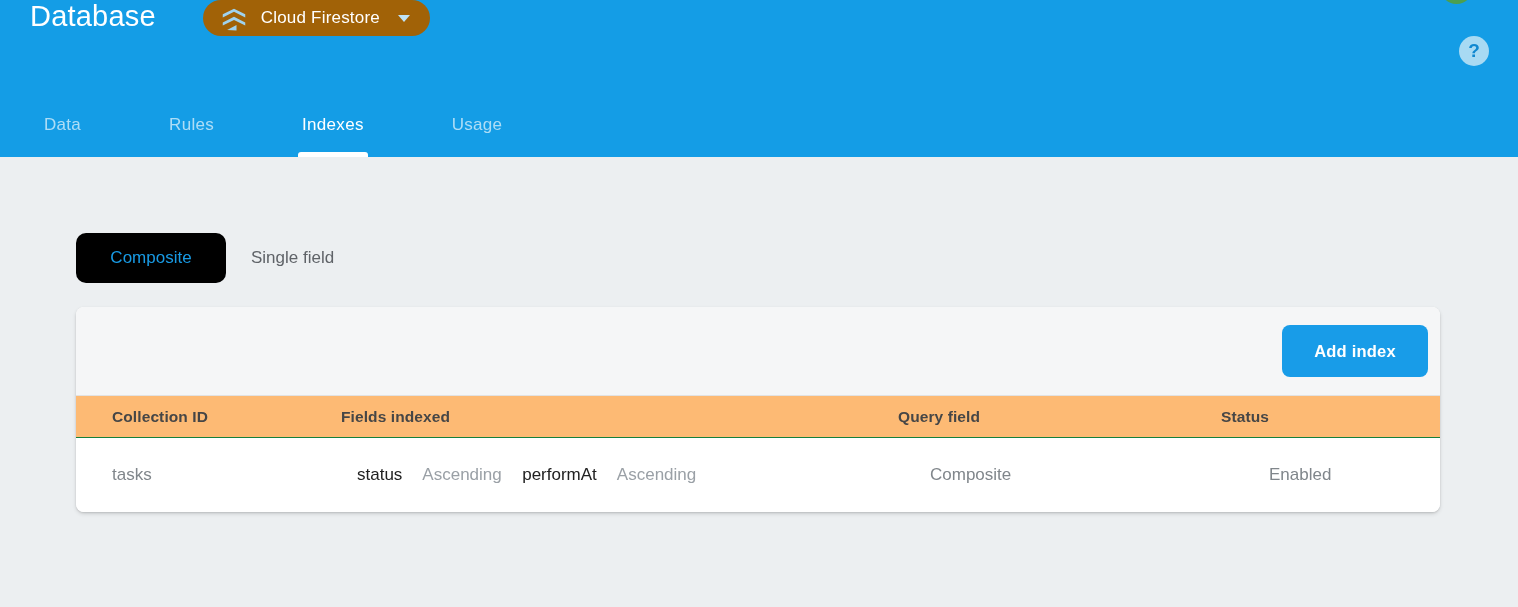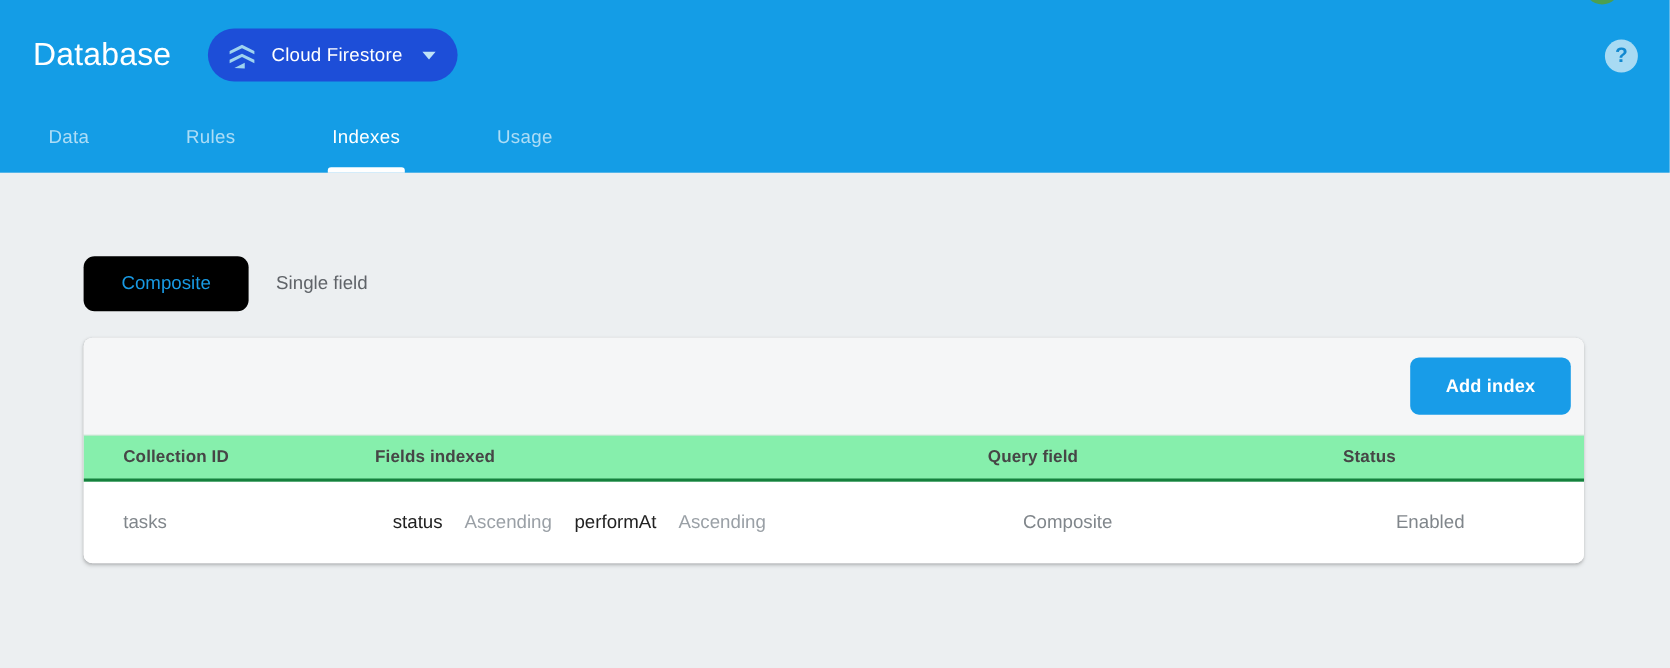"Database" .header-top { align-items: center -> flex-start; gap: none -> 14px }
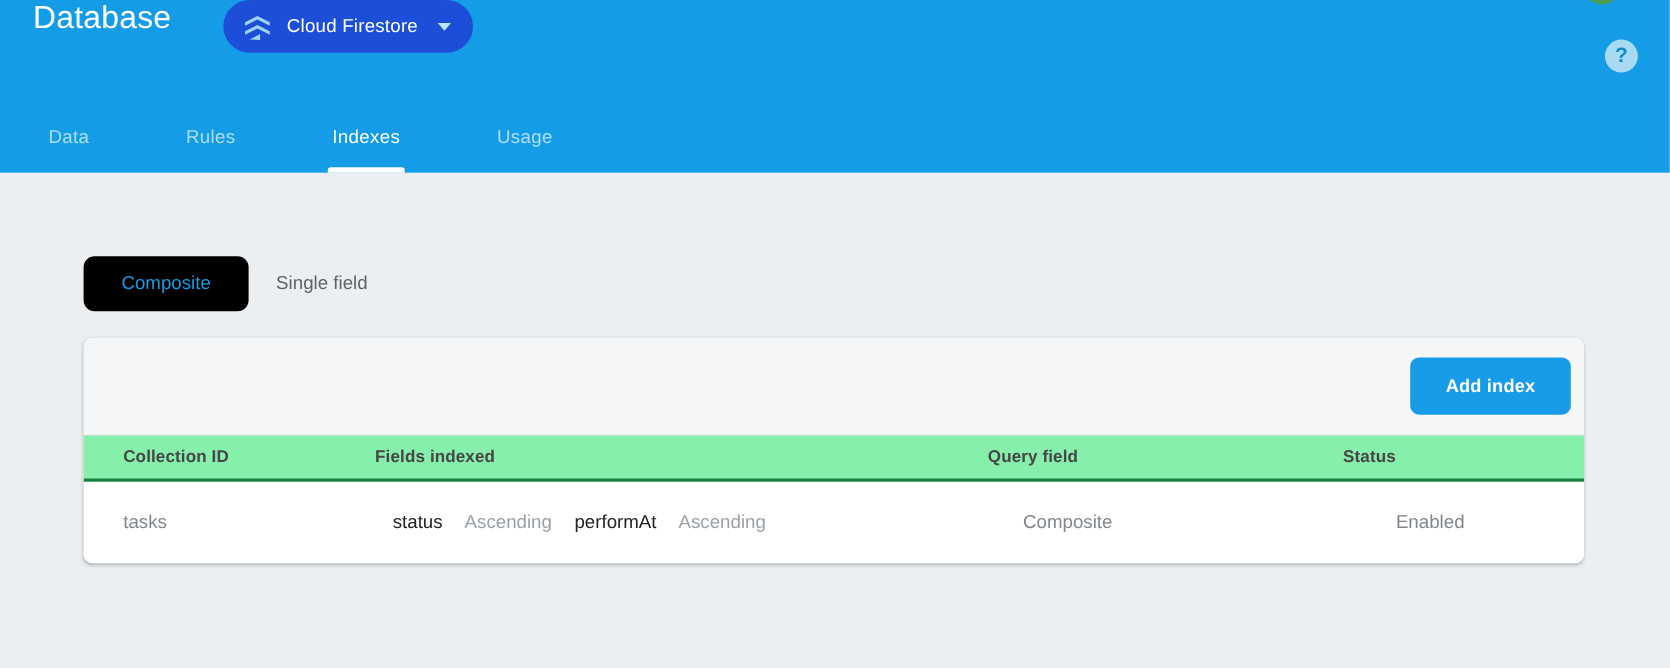"Cloud Firestore" .db-selector { background: #1d4ed8 -> #a16207; height: 48px -> 36px }
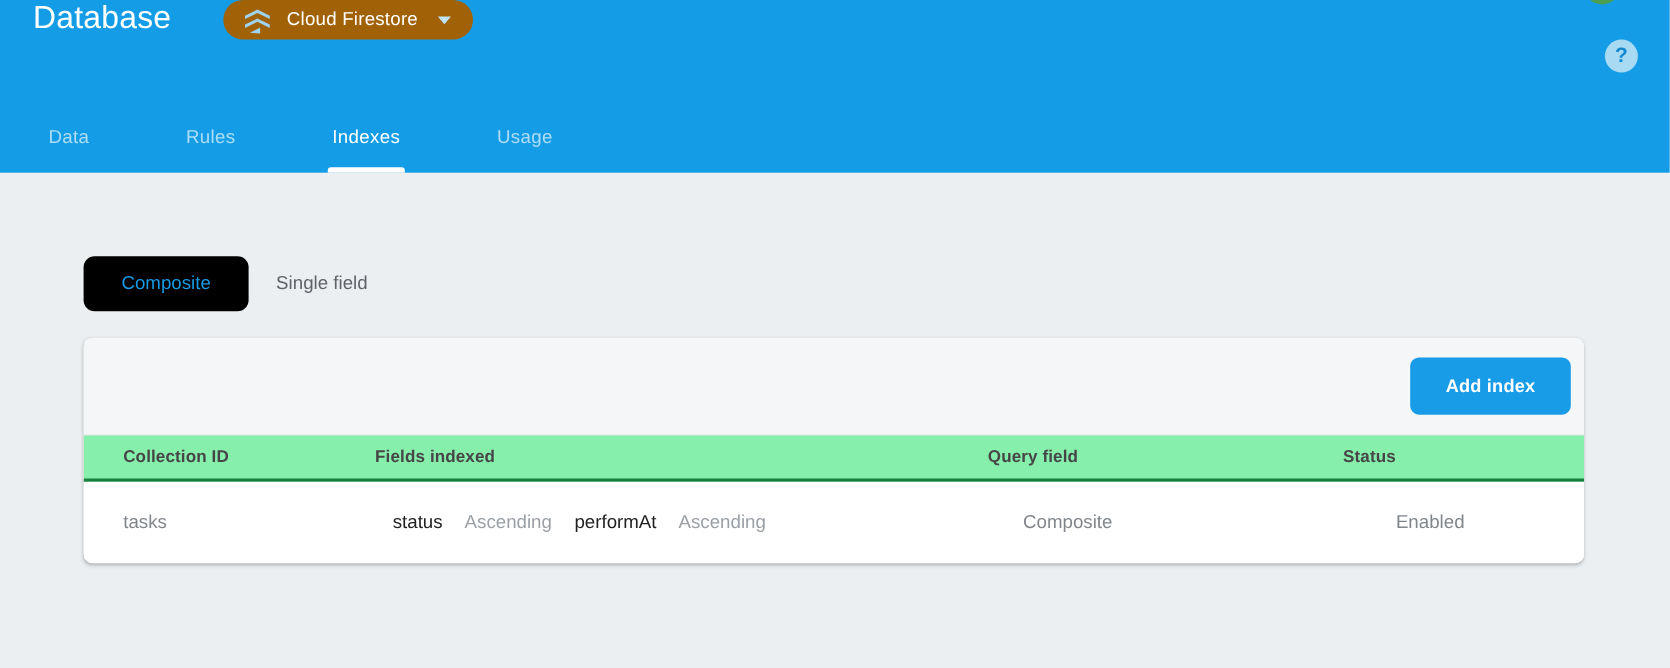"Collection ID" .table-header-row { background: #86efac -> #fdba74; border-bottom: 3px solid #15803d -> 1px solid #15803d }
